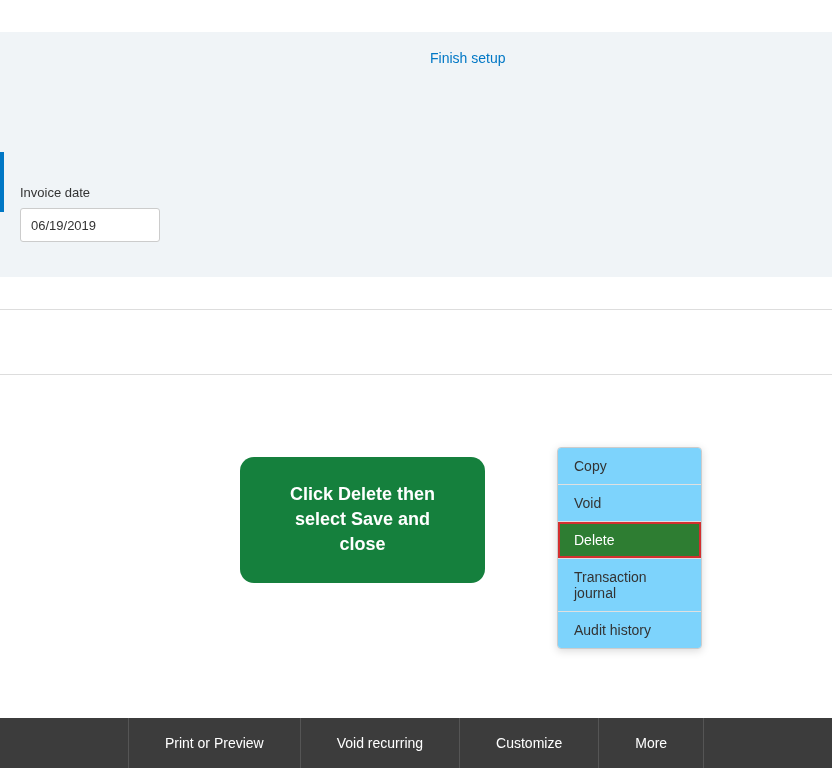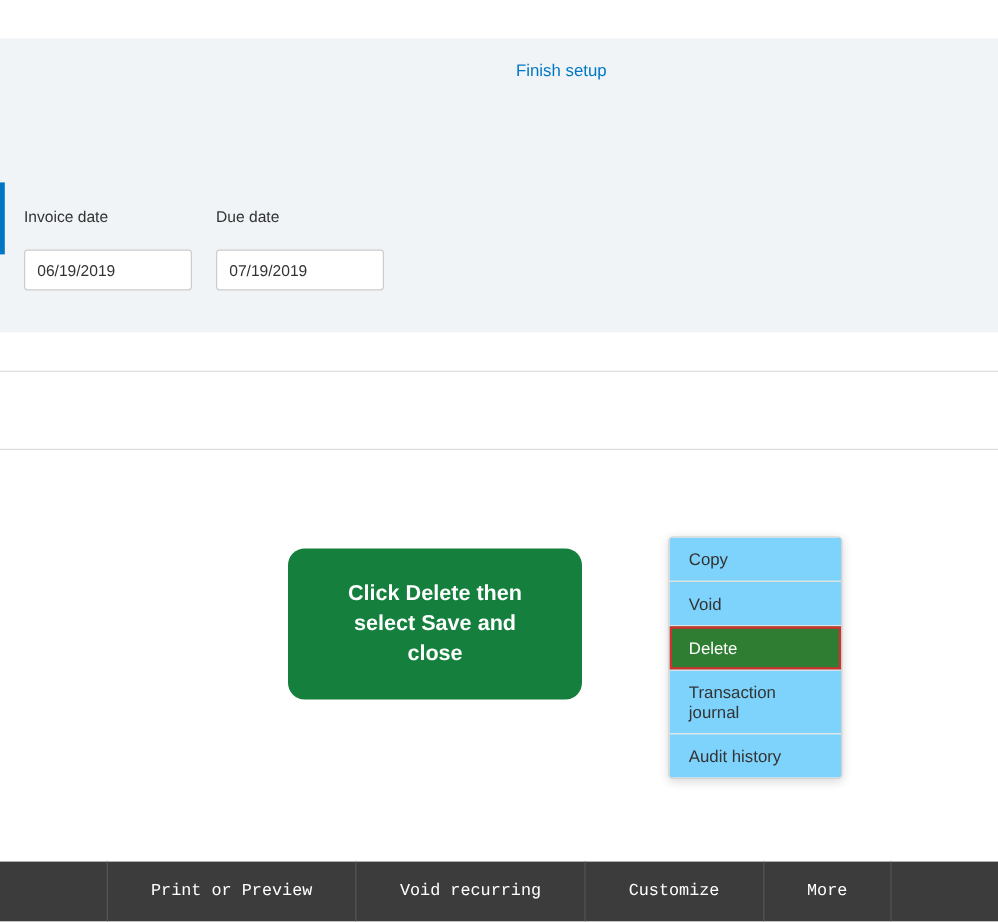"Invoice date" .form-group { gap: 20px -> 8px }
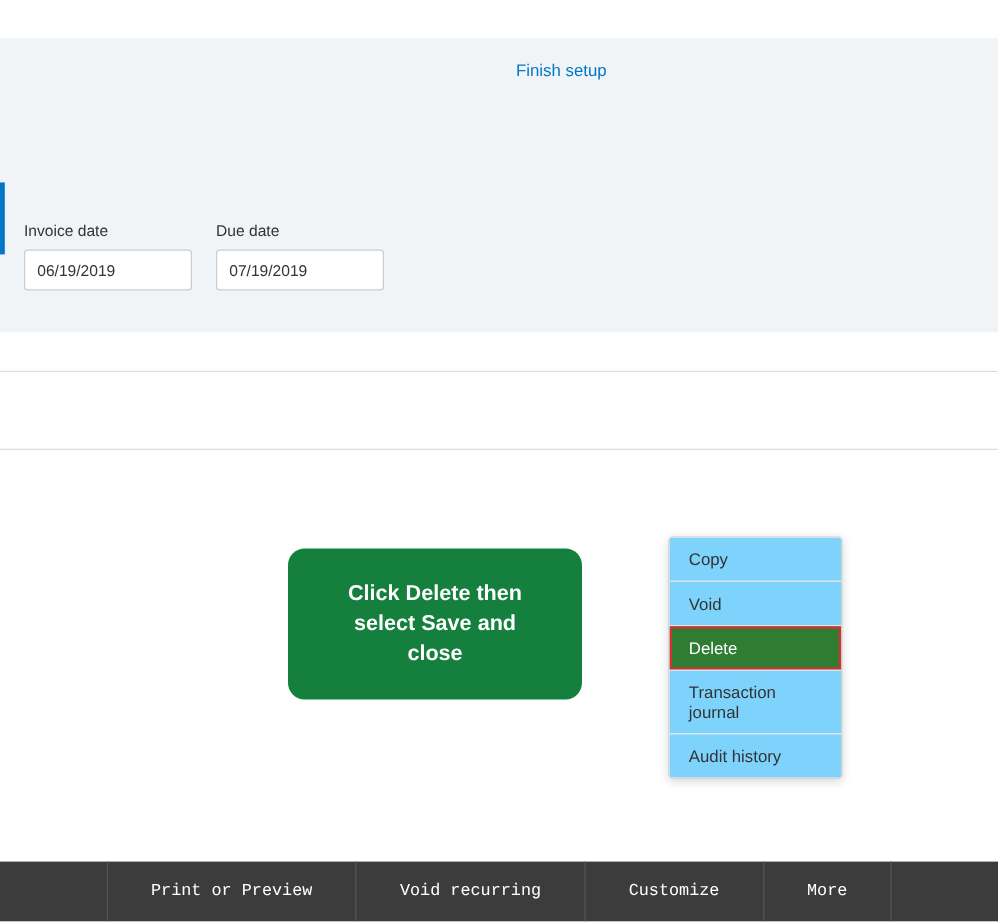"Due date" div.form-group { html: <div> <label>Due date</label> <input> </div> -> none }
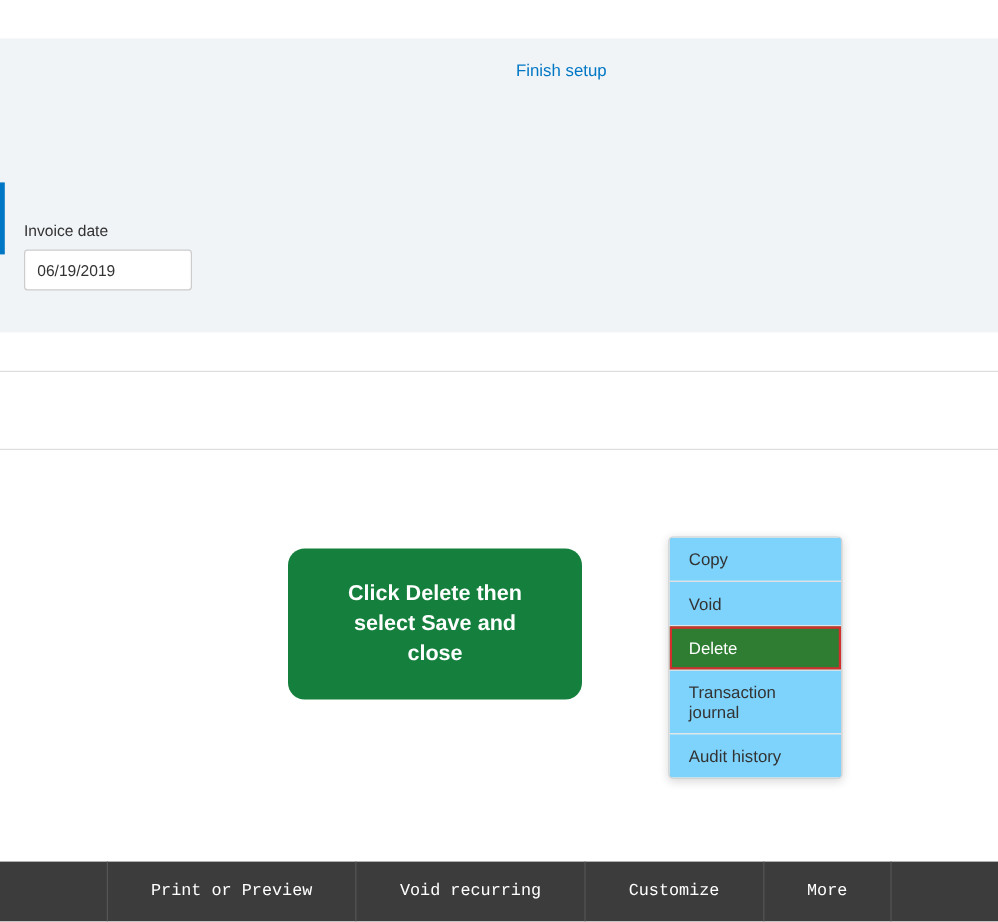"Print or Preview" .toolbar-item { font-family: Liberation Mono, monospace -> none }
